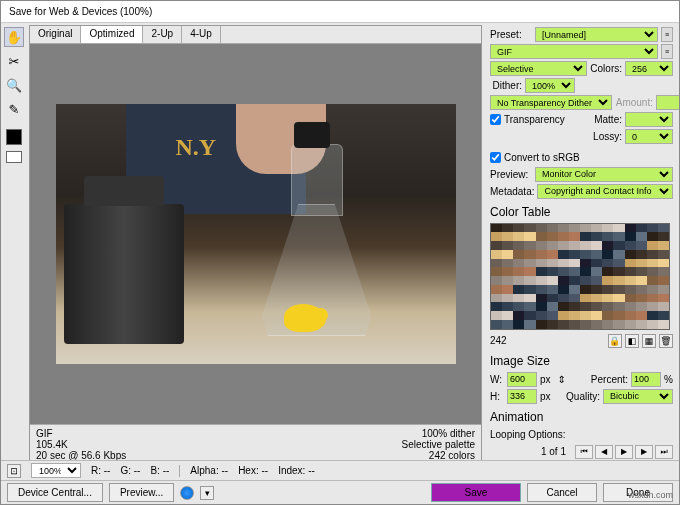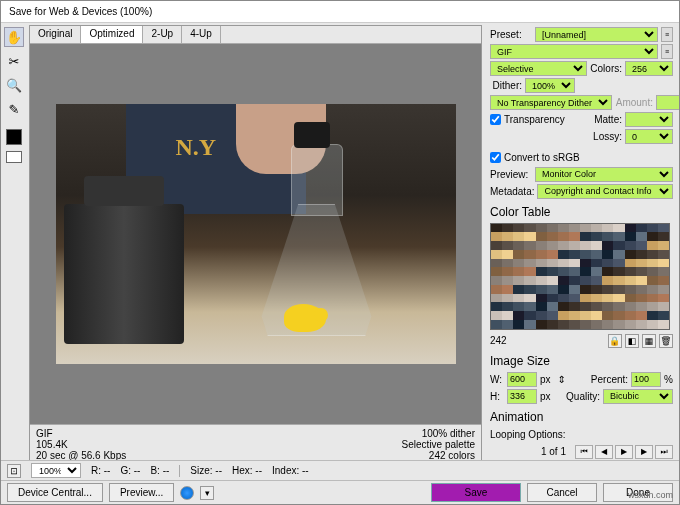"Size: --" span { text: Size -> Alpha }
